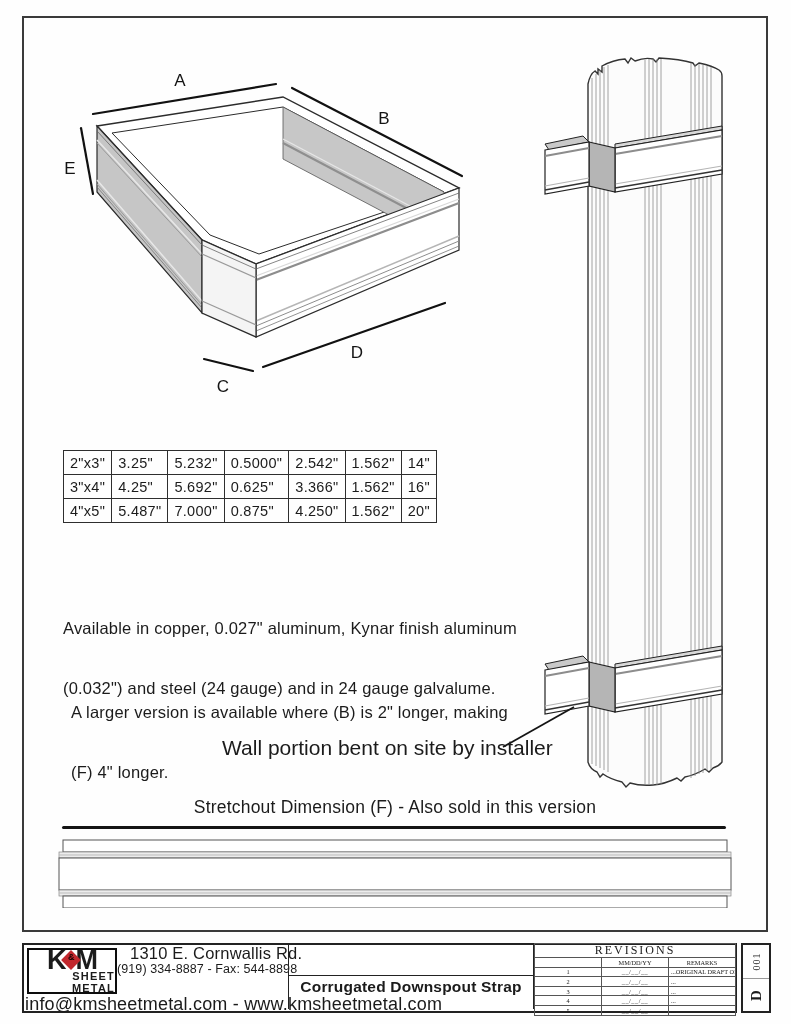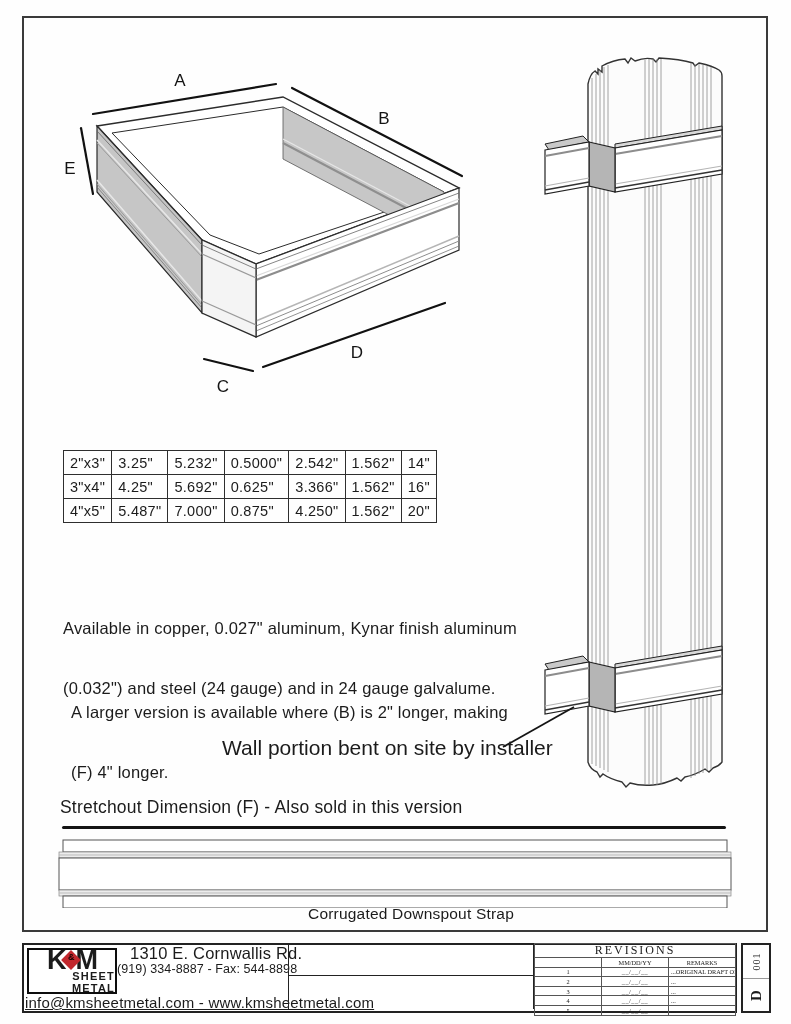"Stretchout Dimension (F) - Also" #stretchout-title { text-align: none -> center }
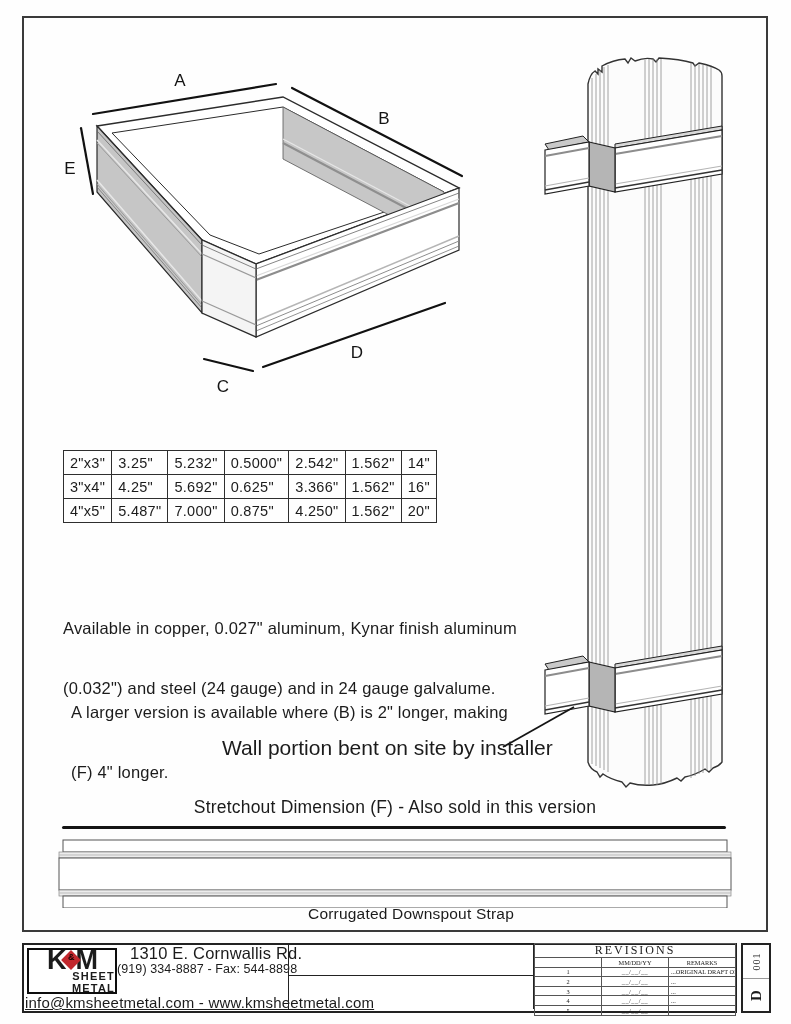"Corrugated Downspout Strap" #drawing-title { font-weight: none -> bold; top: 905px -> 978px }
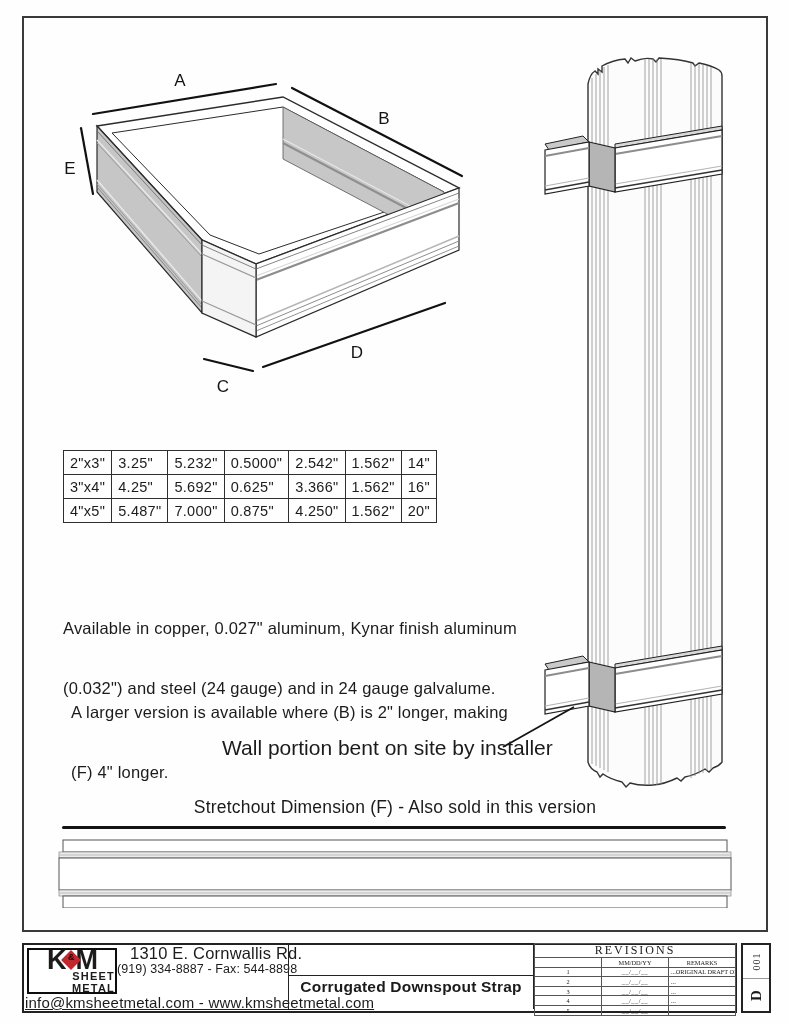"info@kmsheetmetal.com -" #email-line { font-size: 15px -> 18px; text-decoration: underline -> none }
